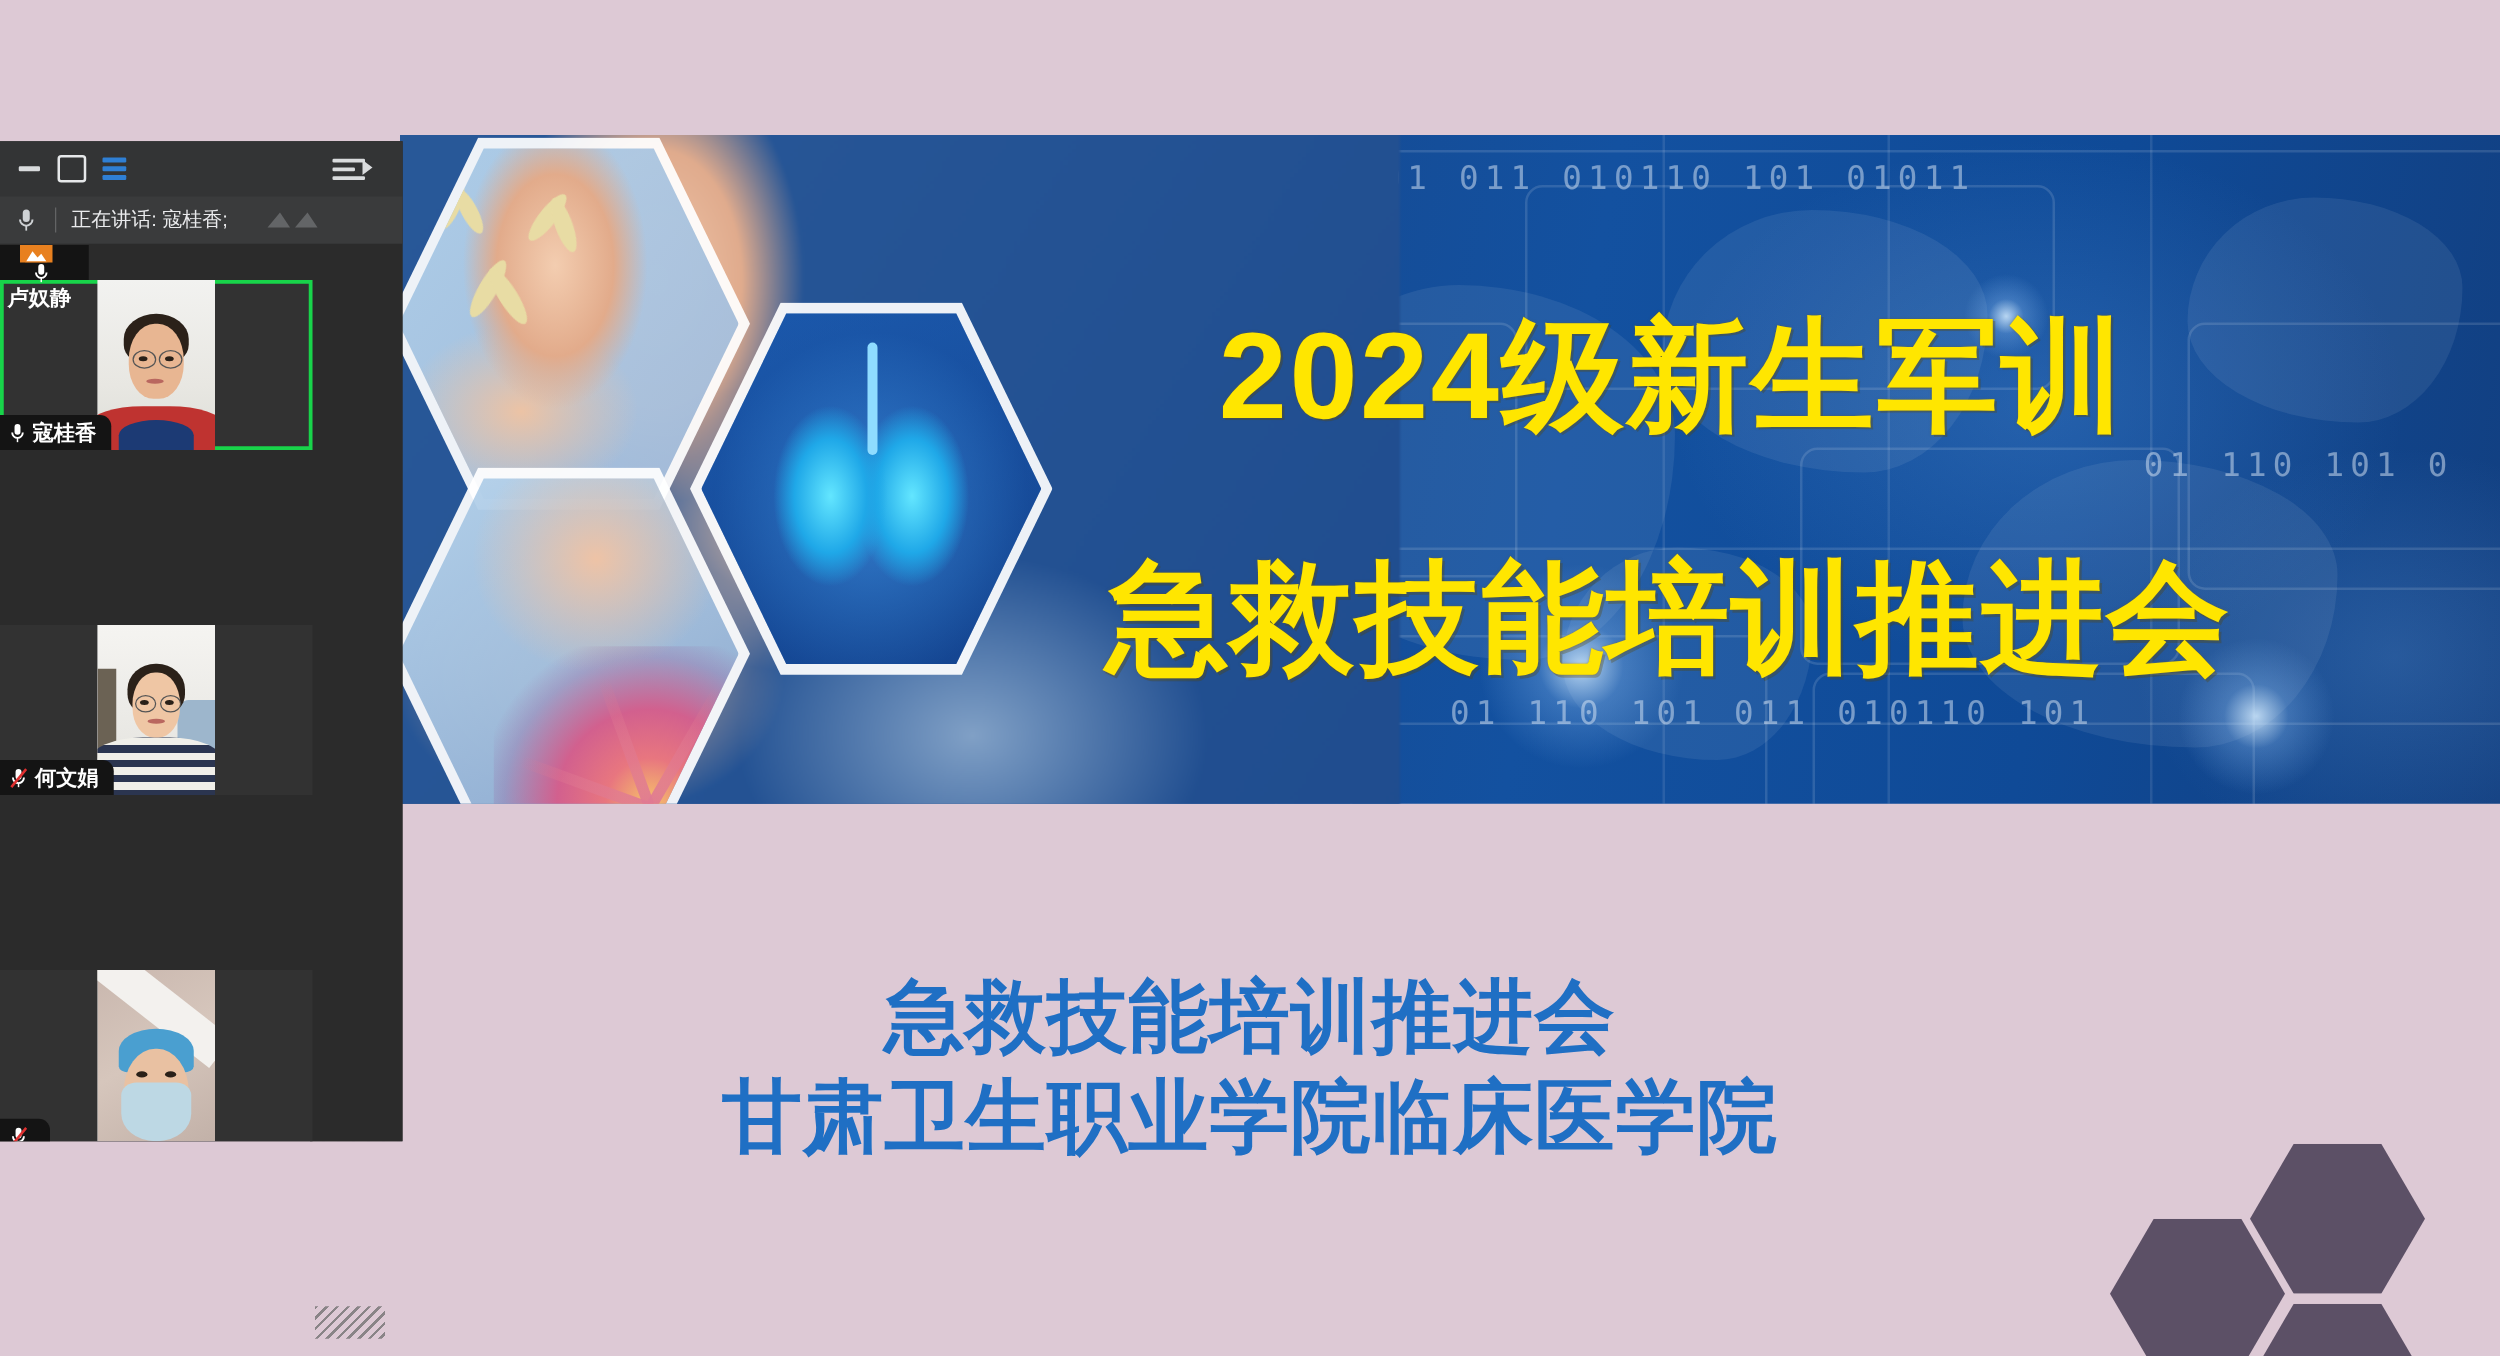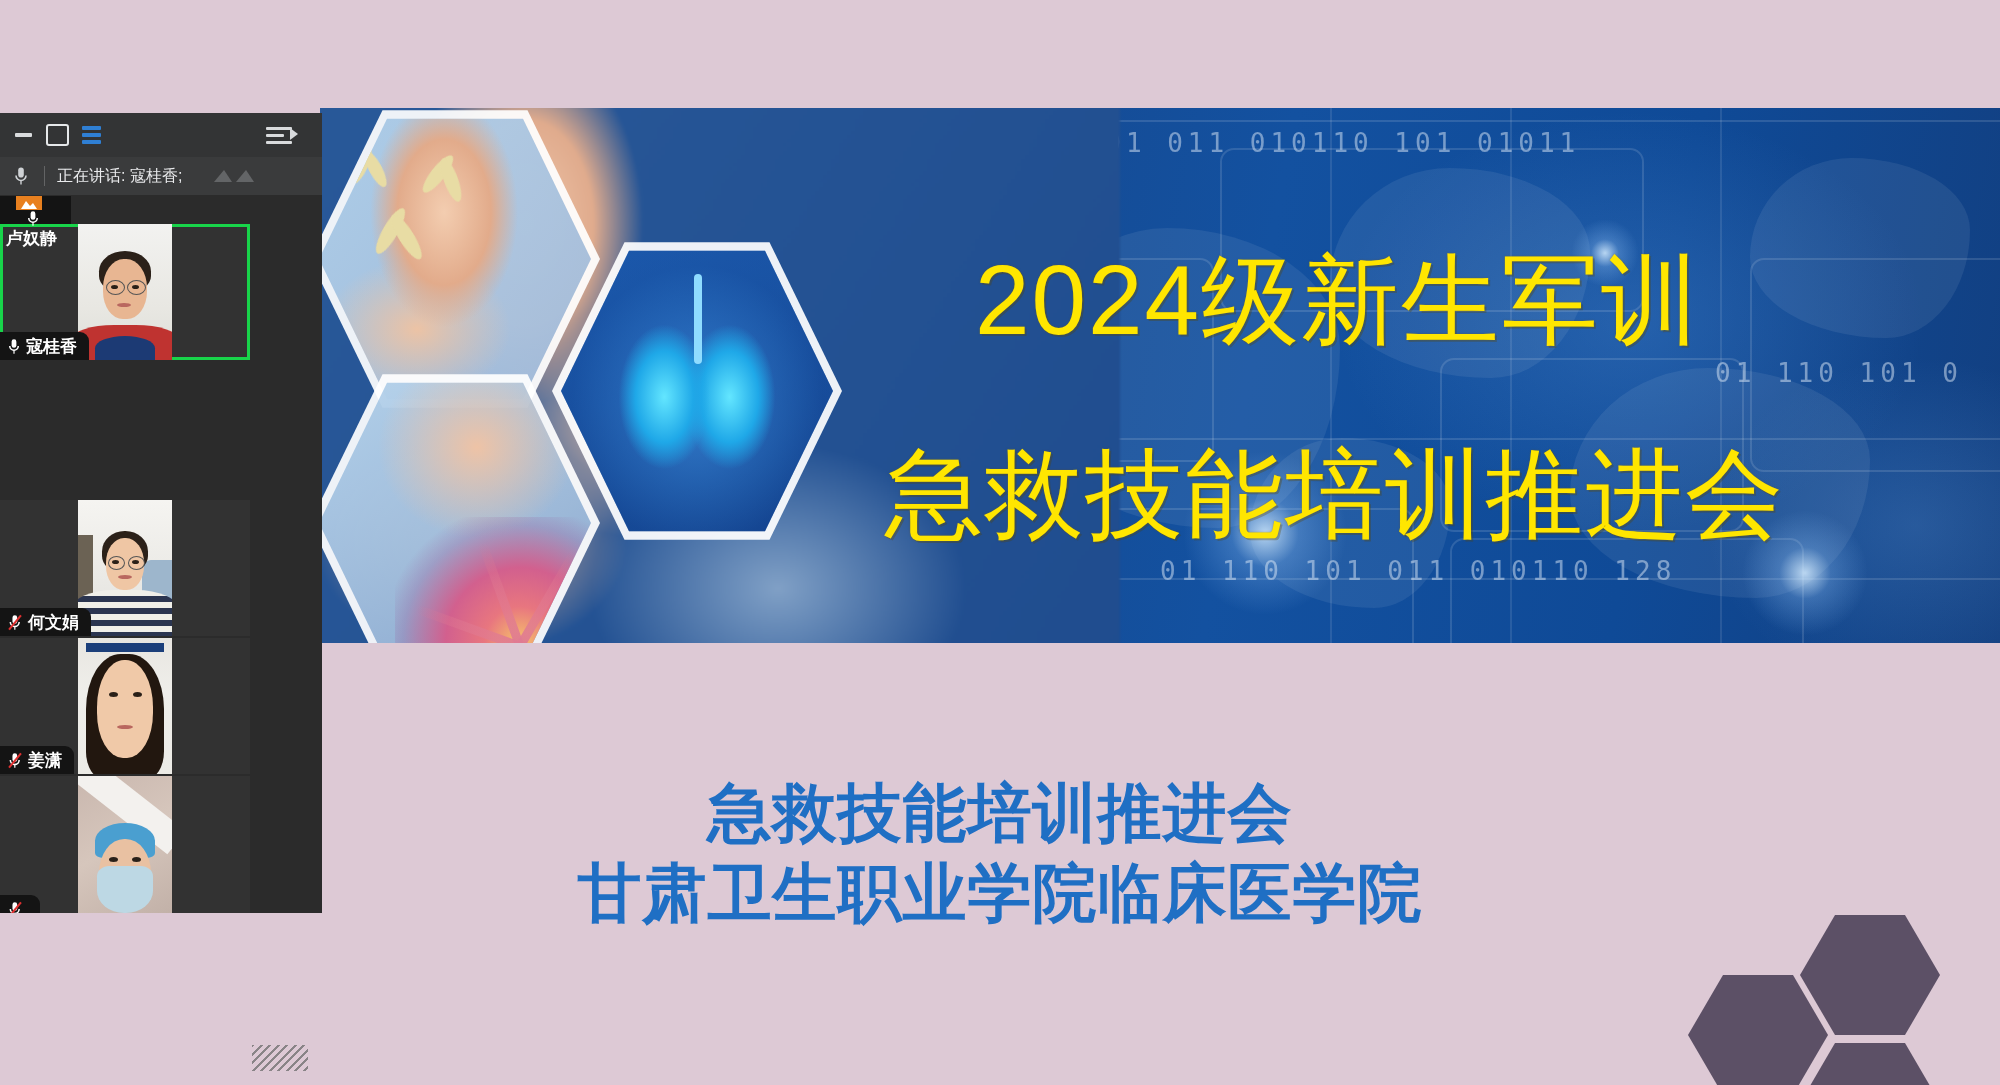"2024级新生军训" .title-line { font-weight: 400 -> 700 }
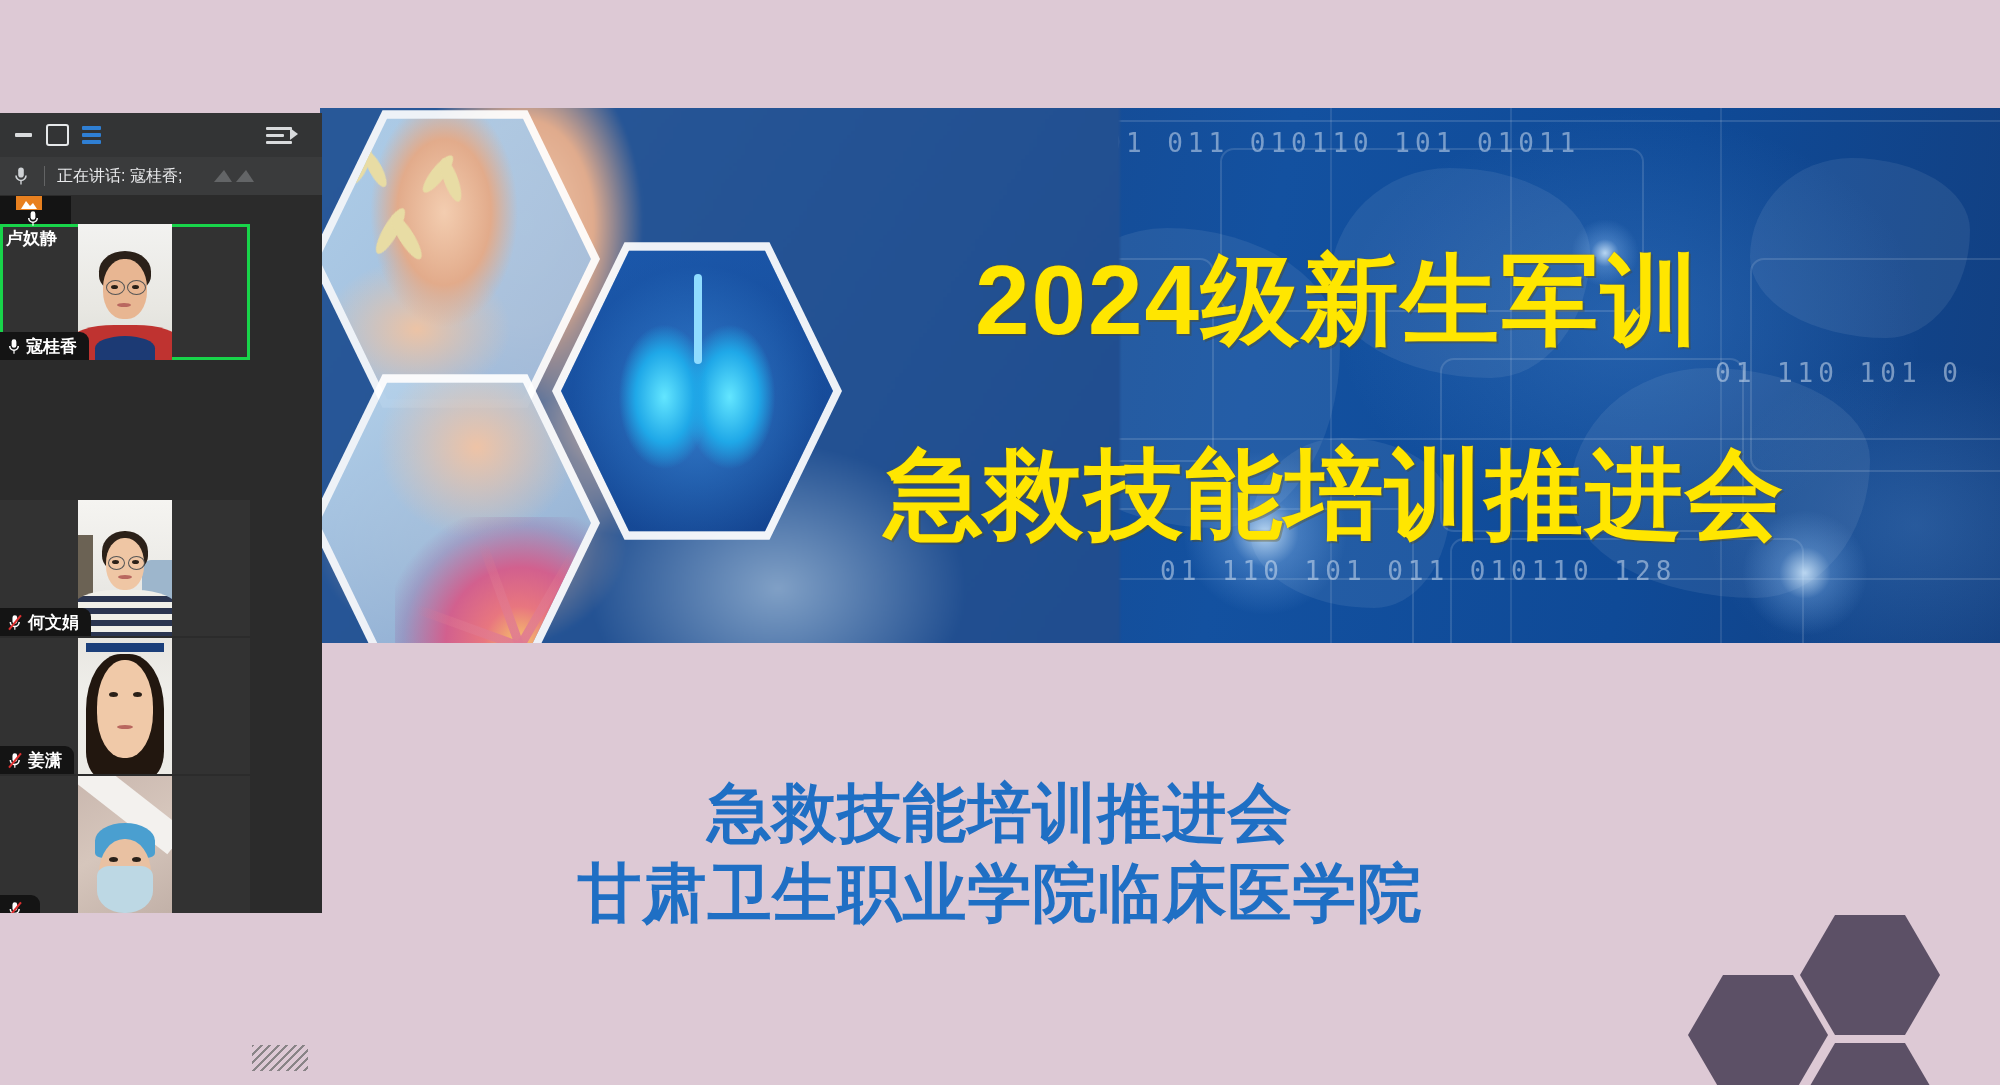"01 110 101 011 010110 128" div.binary { text: 010110 128 -> 010110 101 }
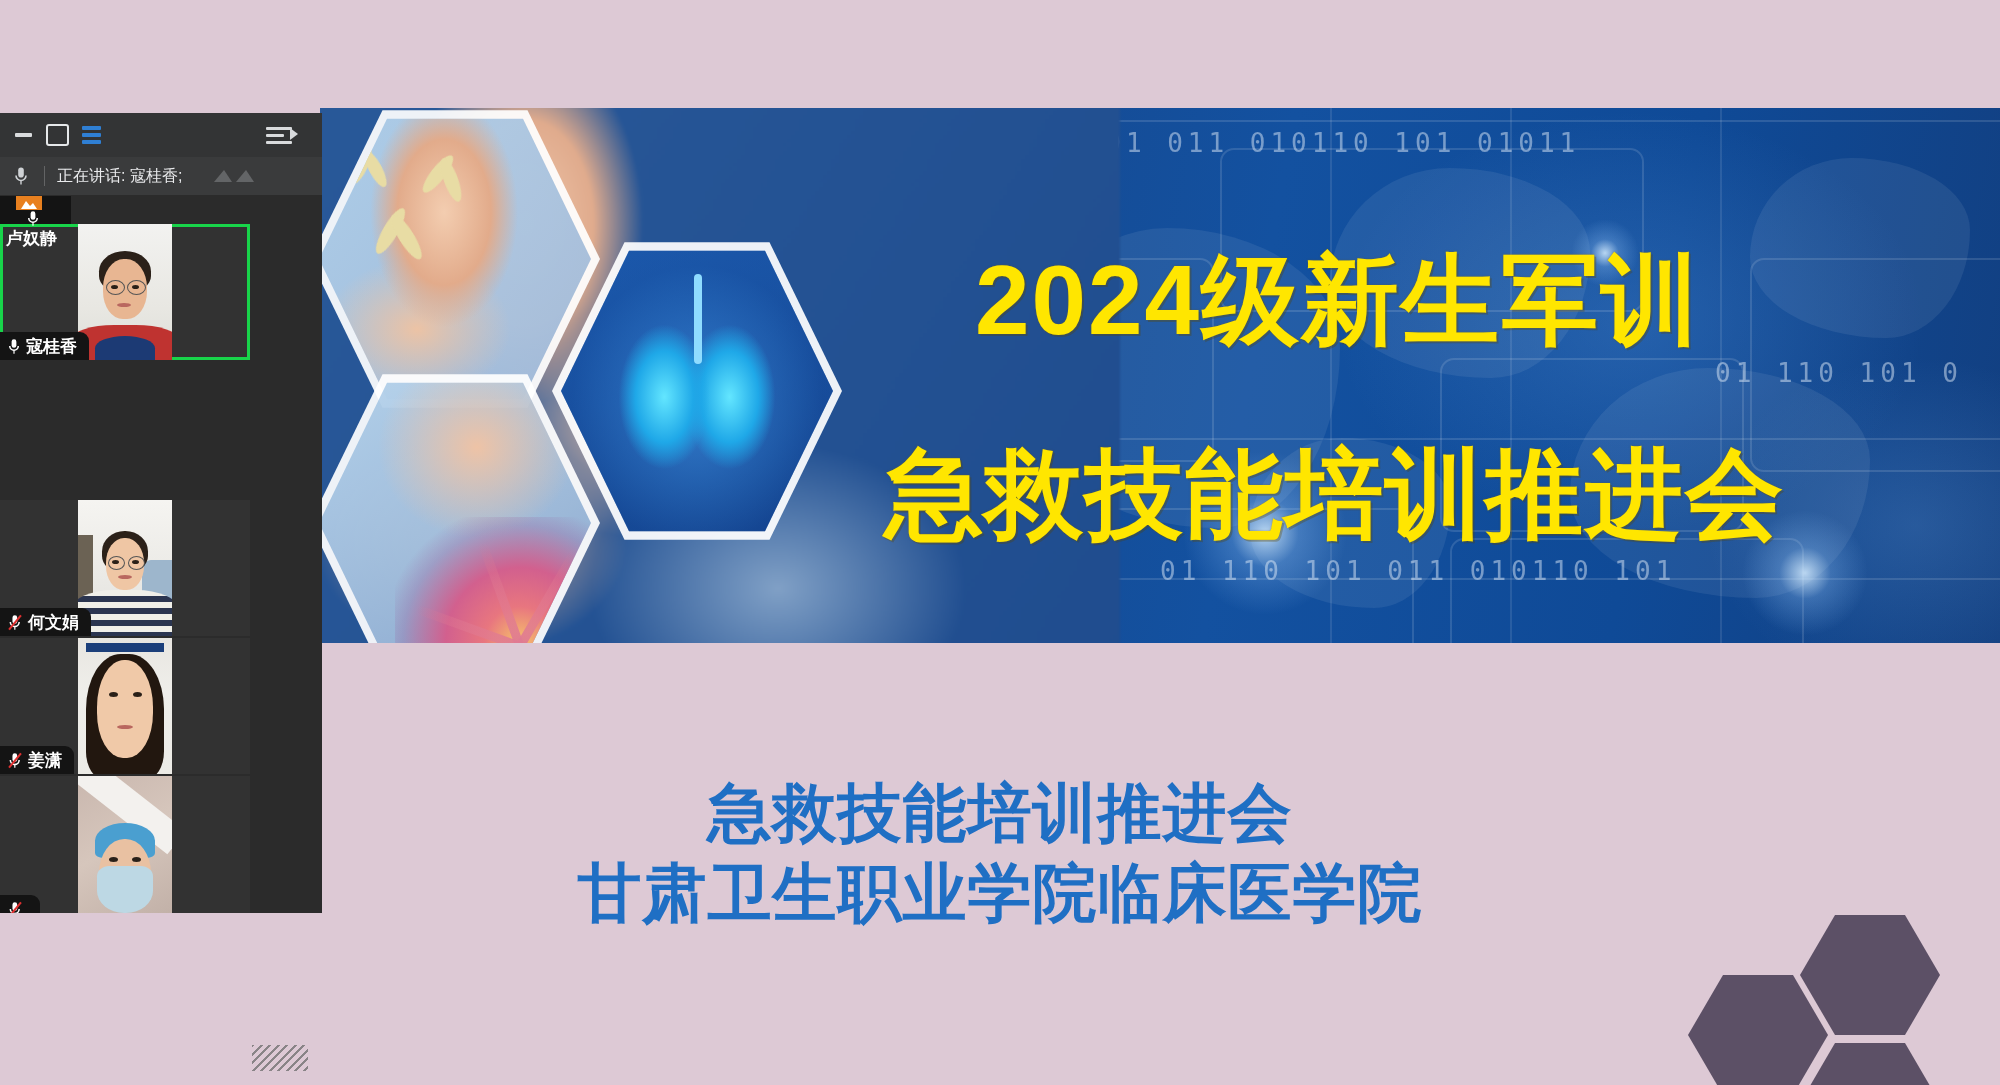"姜潇" div.tile { html: <div> <div> <div> <div></div> <div></div> <div></div> <div></div> <div></div> <div></div> <div></div> </div> </div> <div> <span> <svg> <rect></rect> <path></path> <rect></rect> <path></path> </svg> </span> <span>姜潇</span> </div> </div> -> none }
